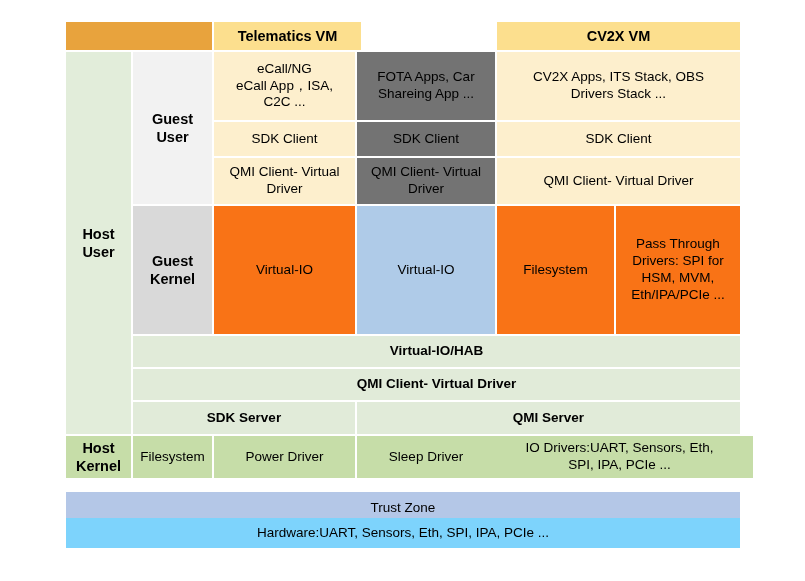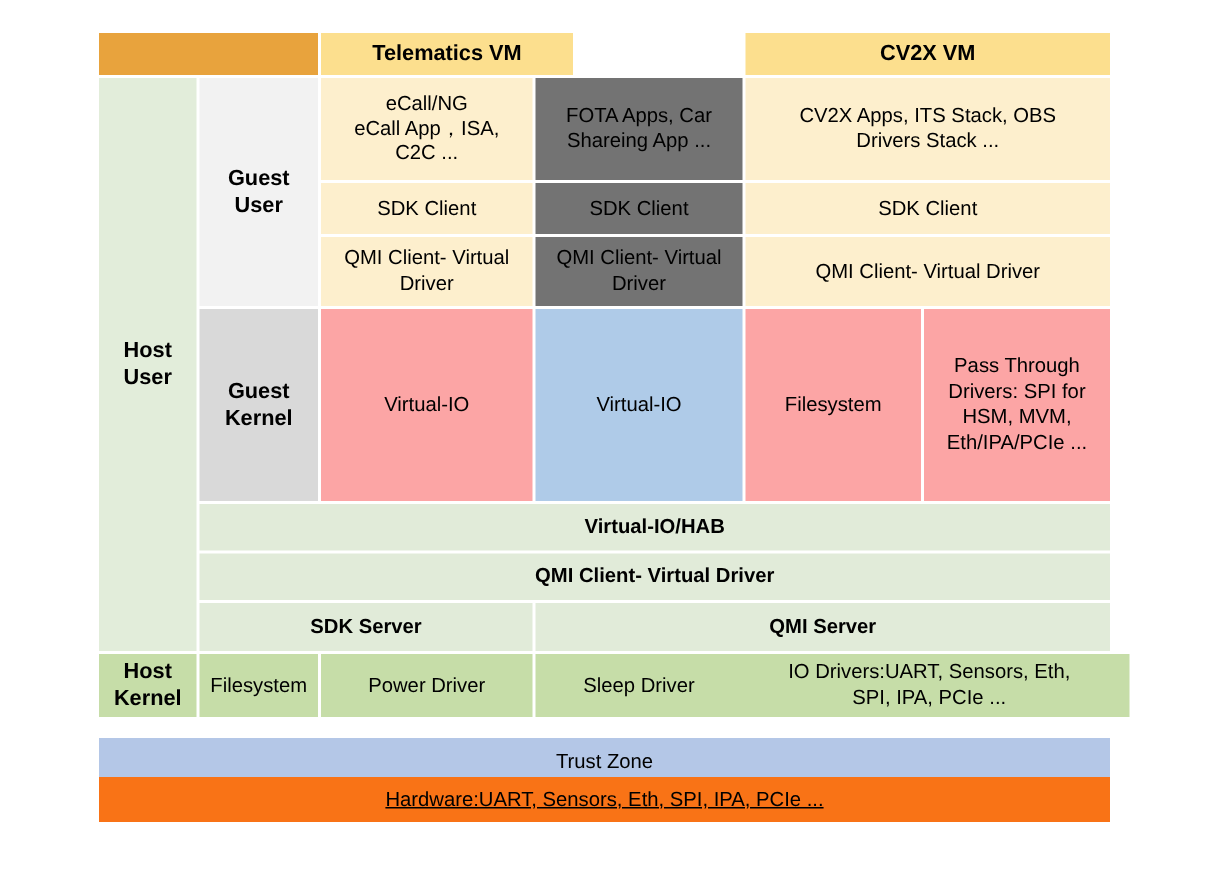"Telematics VM" div.cell { width: 168px -> 147px }
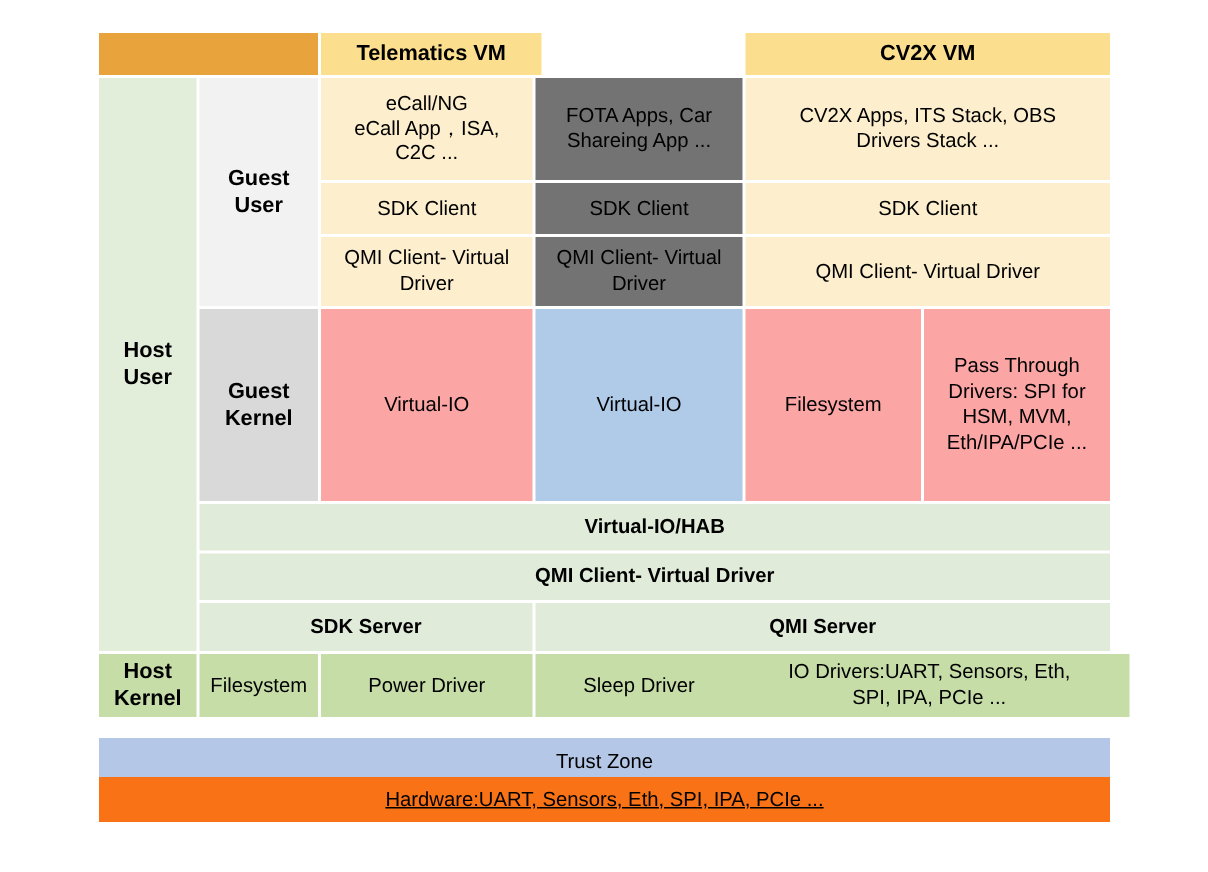"Pass Through" .c-amber-mid { background: #fca5a5 -> #f97316 }
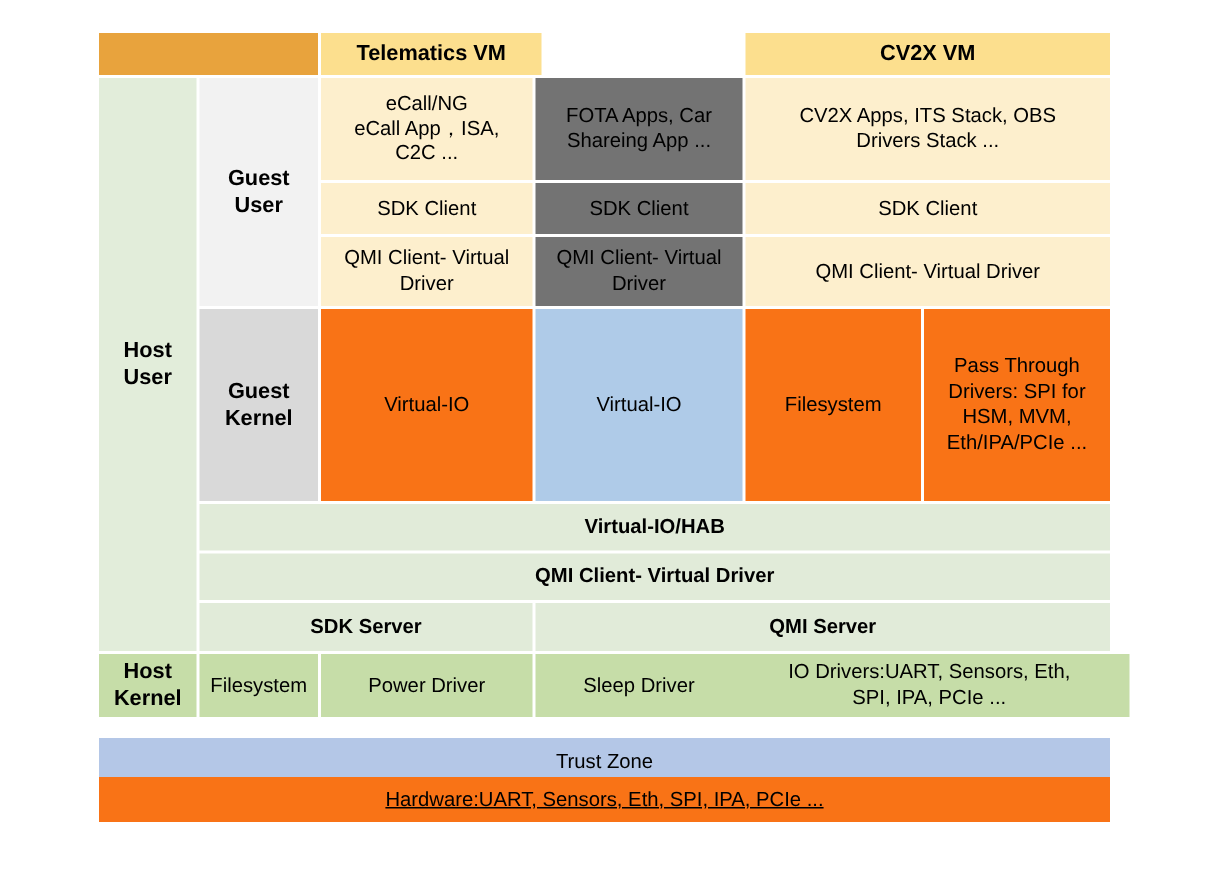"Hardware:UART, Sensors, Eth, SPI, IPA," .c-amber-bar { background: #f97316 -> #7dd3fc; text-decoration: underline -> none }
